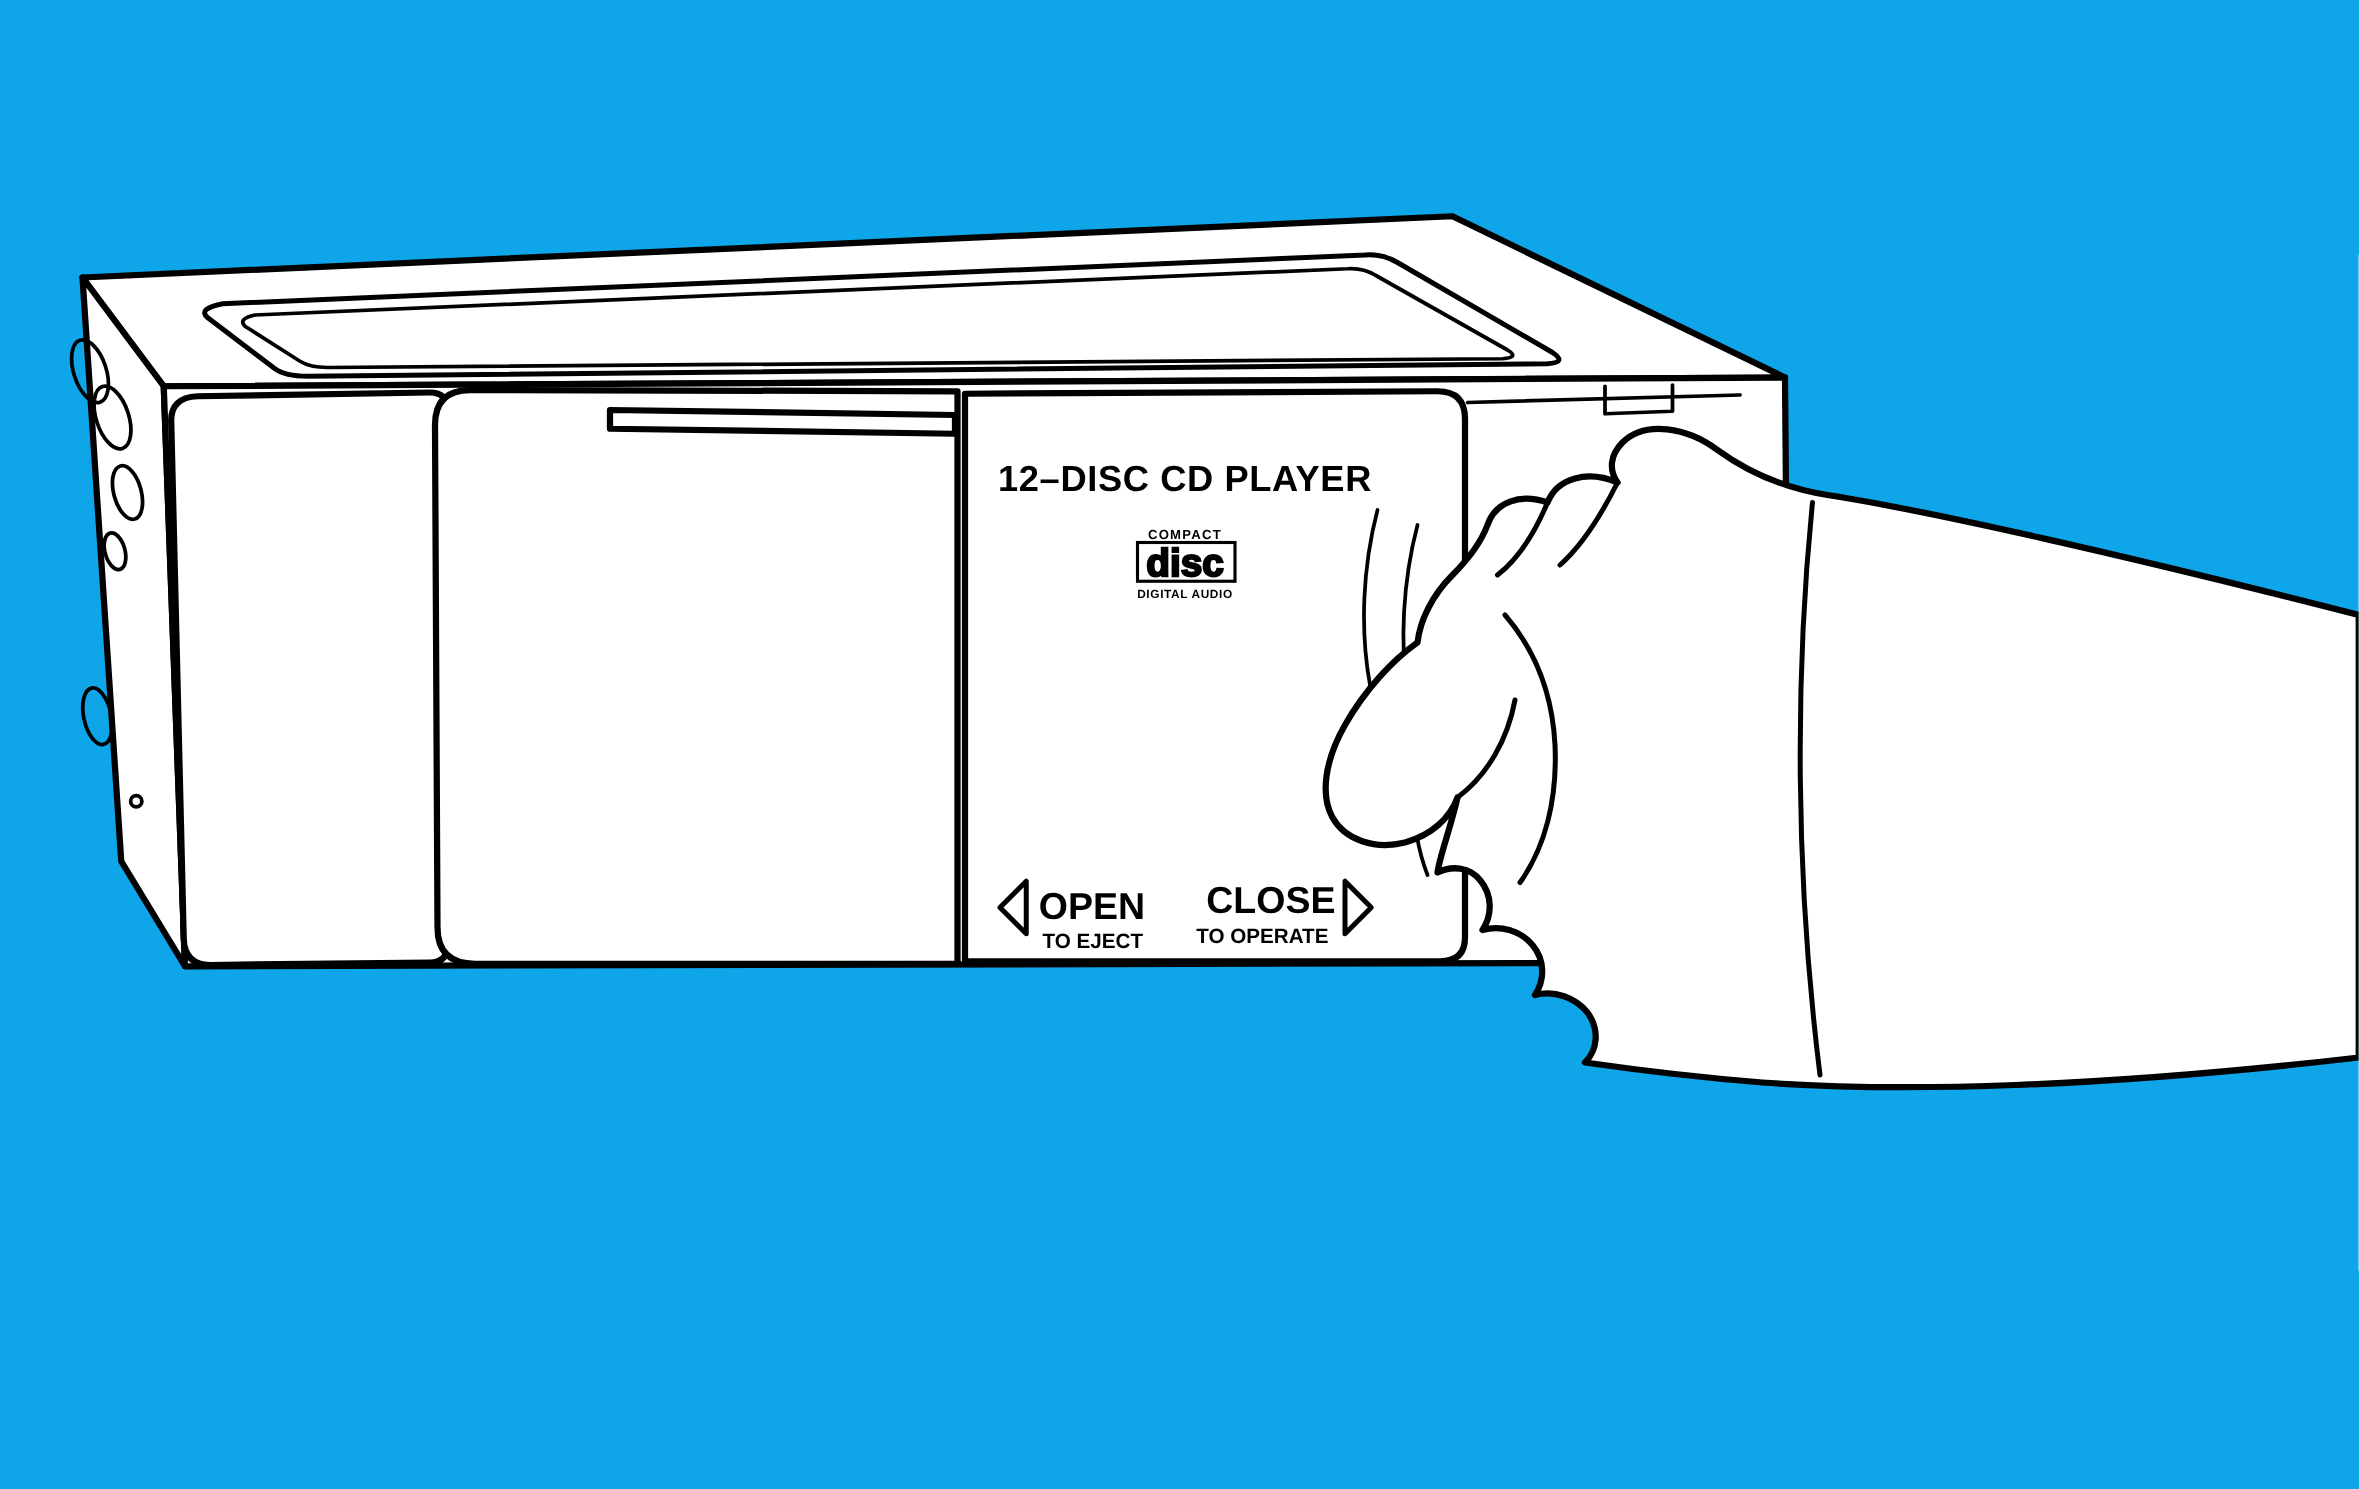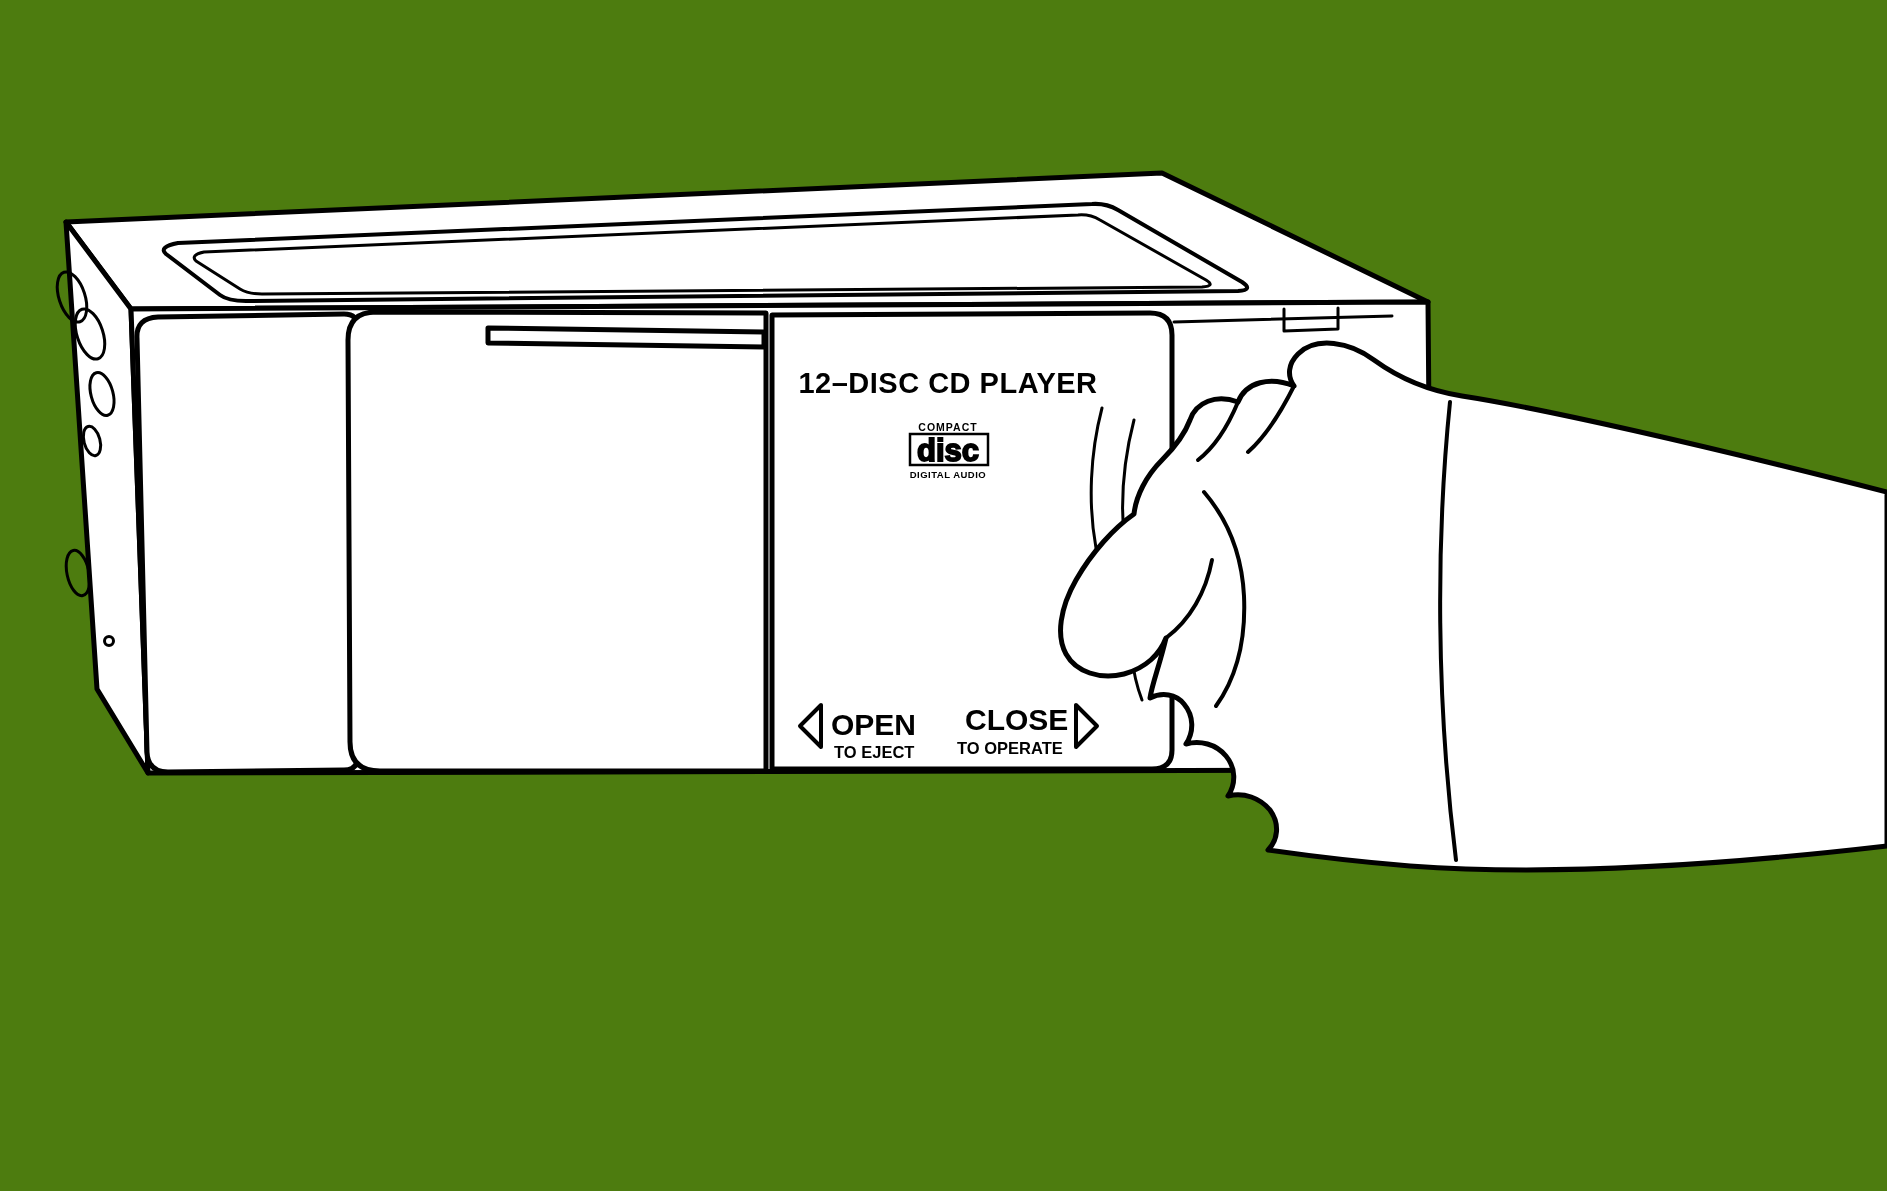"12–DISC CD PLAYER" .stage { background: #4d7c0f -> #0ea5e9 }
